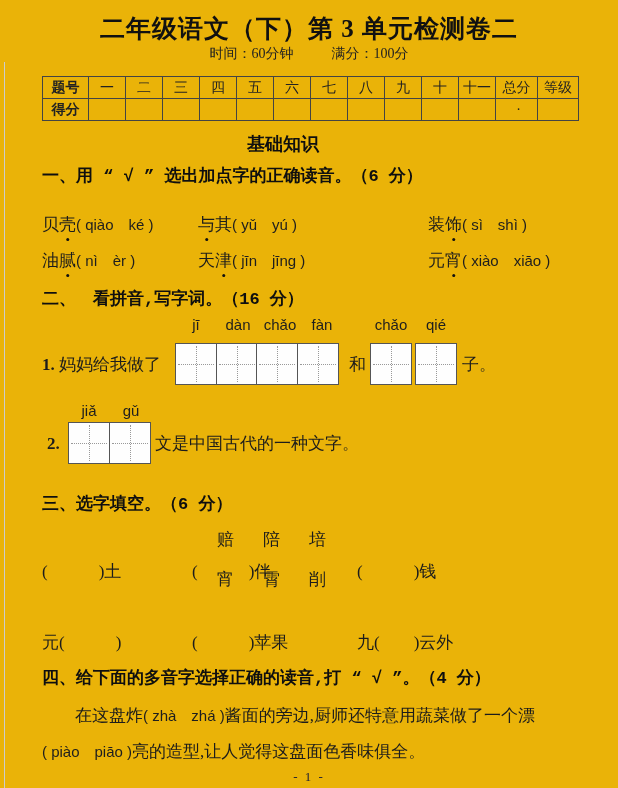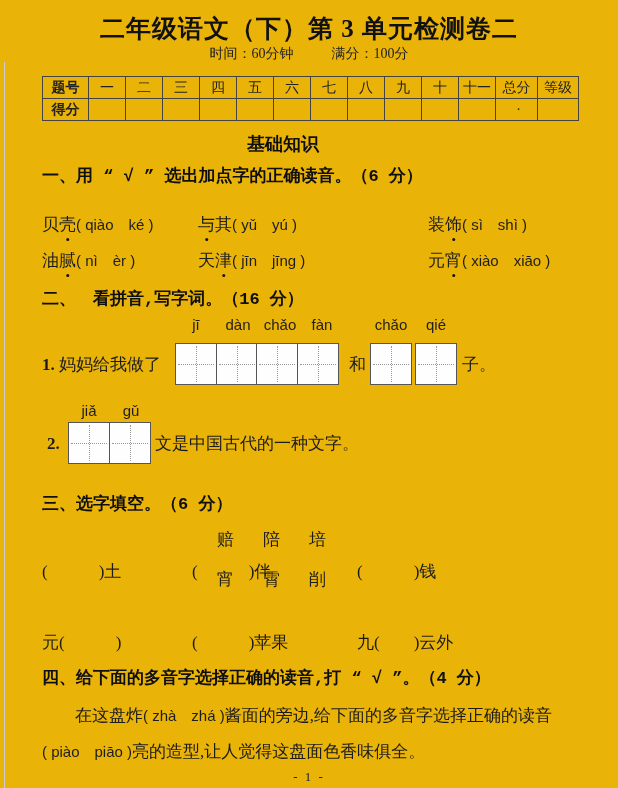"酱面的旁边,给下面的多音字选择正确的读音" span { text: ,给下面的多音字选择正确的读音 -> ,厨师还特意用蔬菜做了一个漂 }
